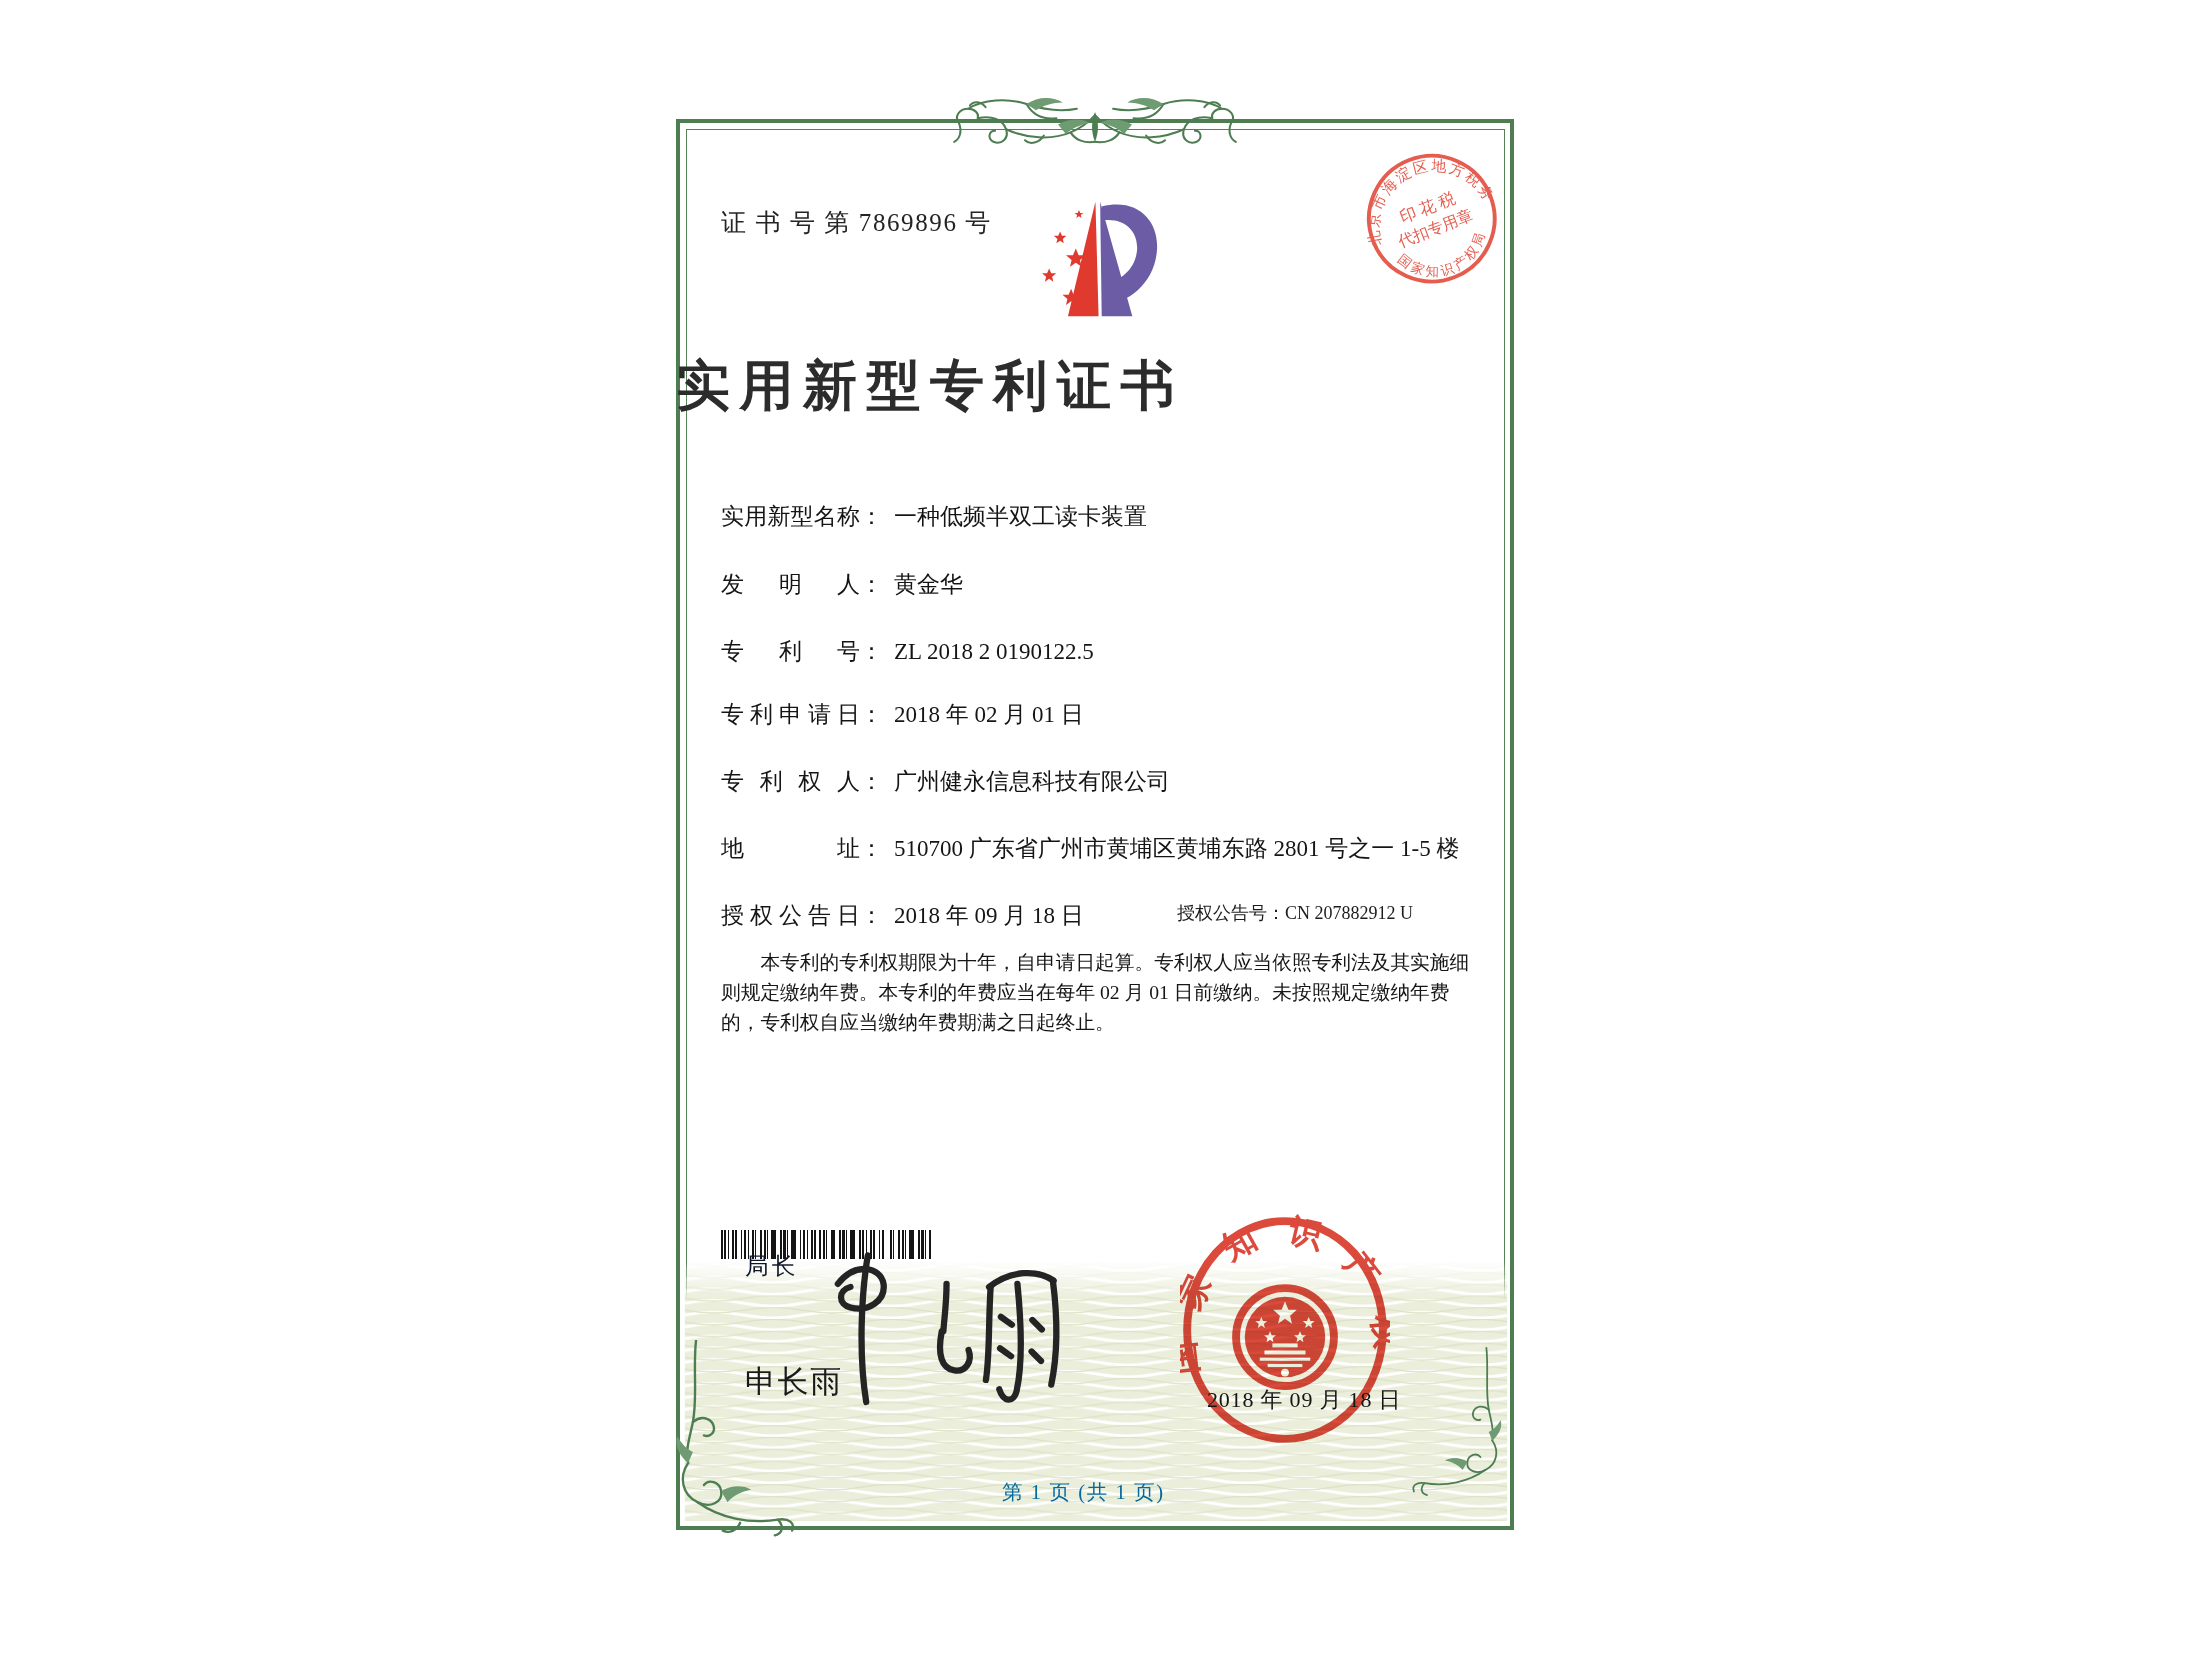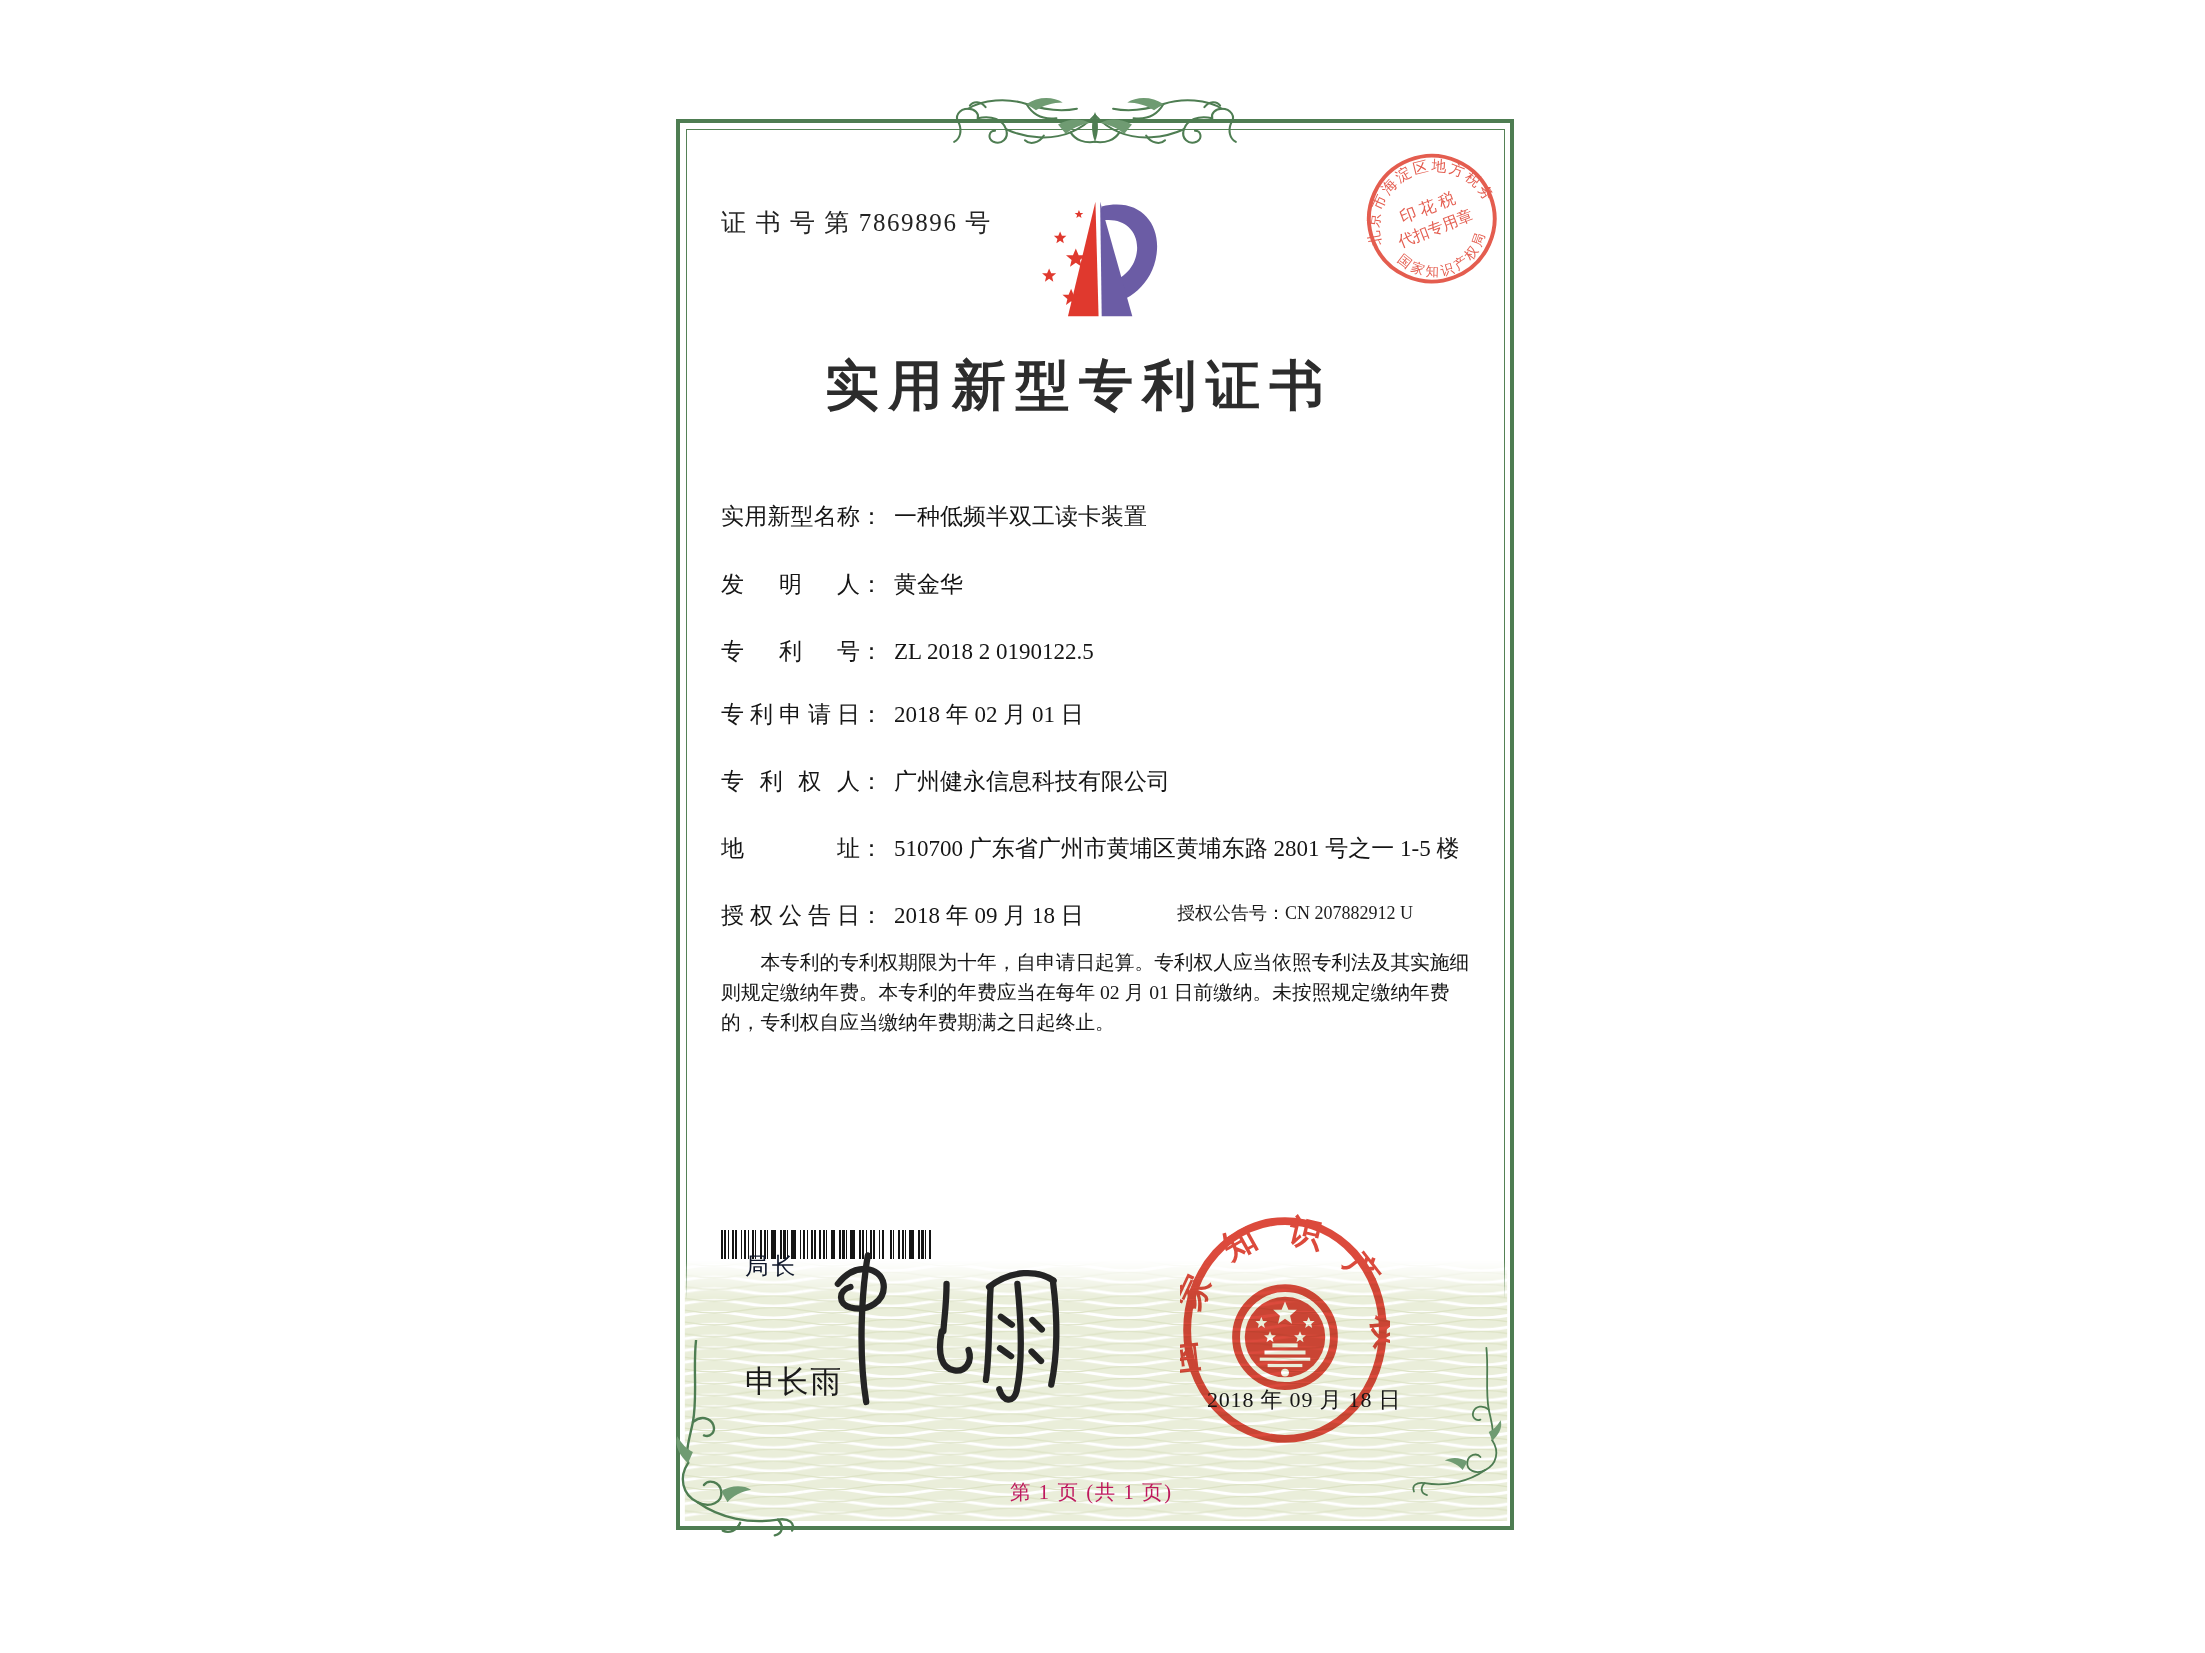"实用新型专利证书" .title { left: 660px -> 676px; text-align: center -> left }
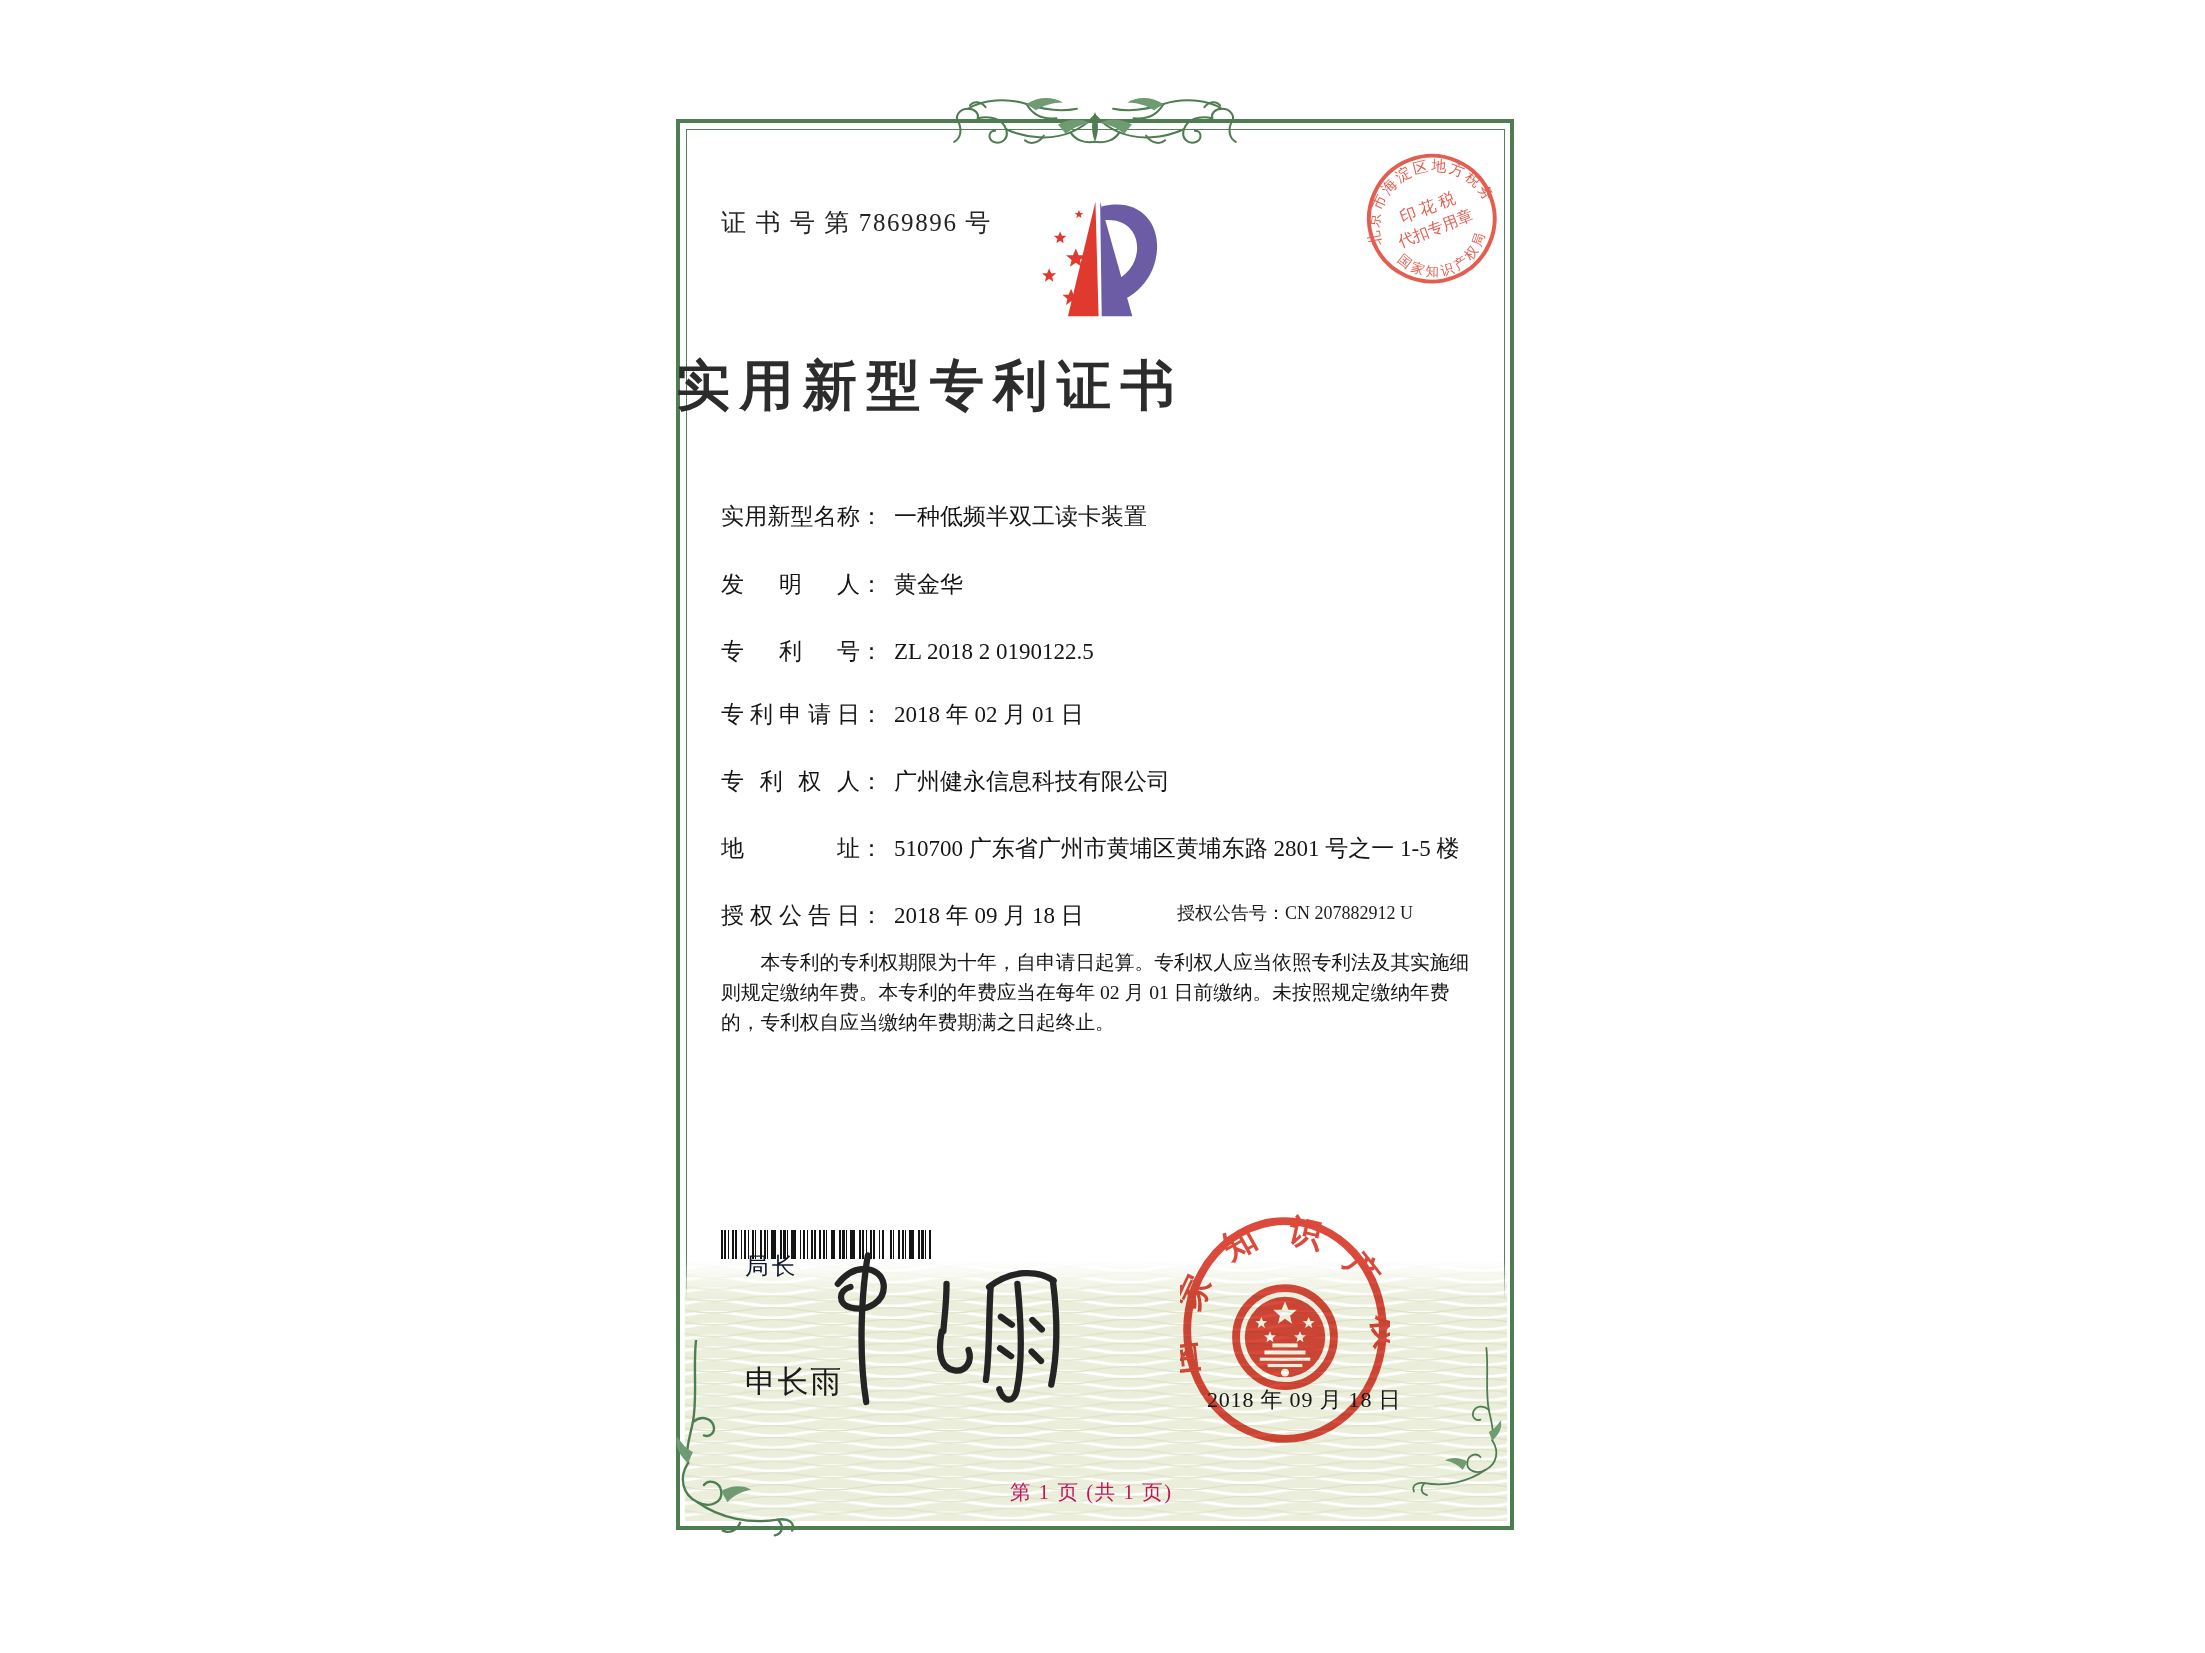"第 1 页 (共 1" .footer { color: #be185d -> #0369a1; margin-left: 8px -> none }
